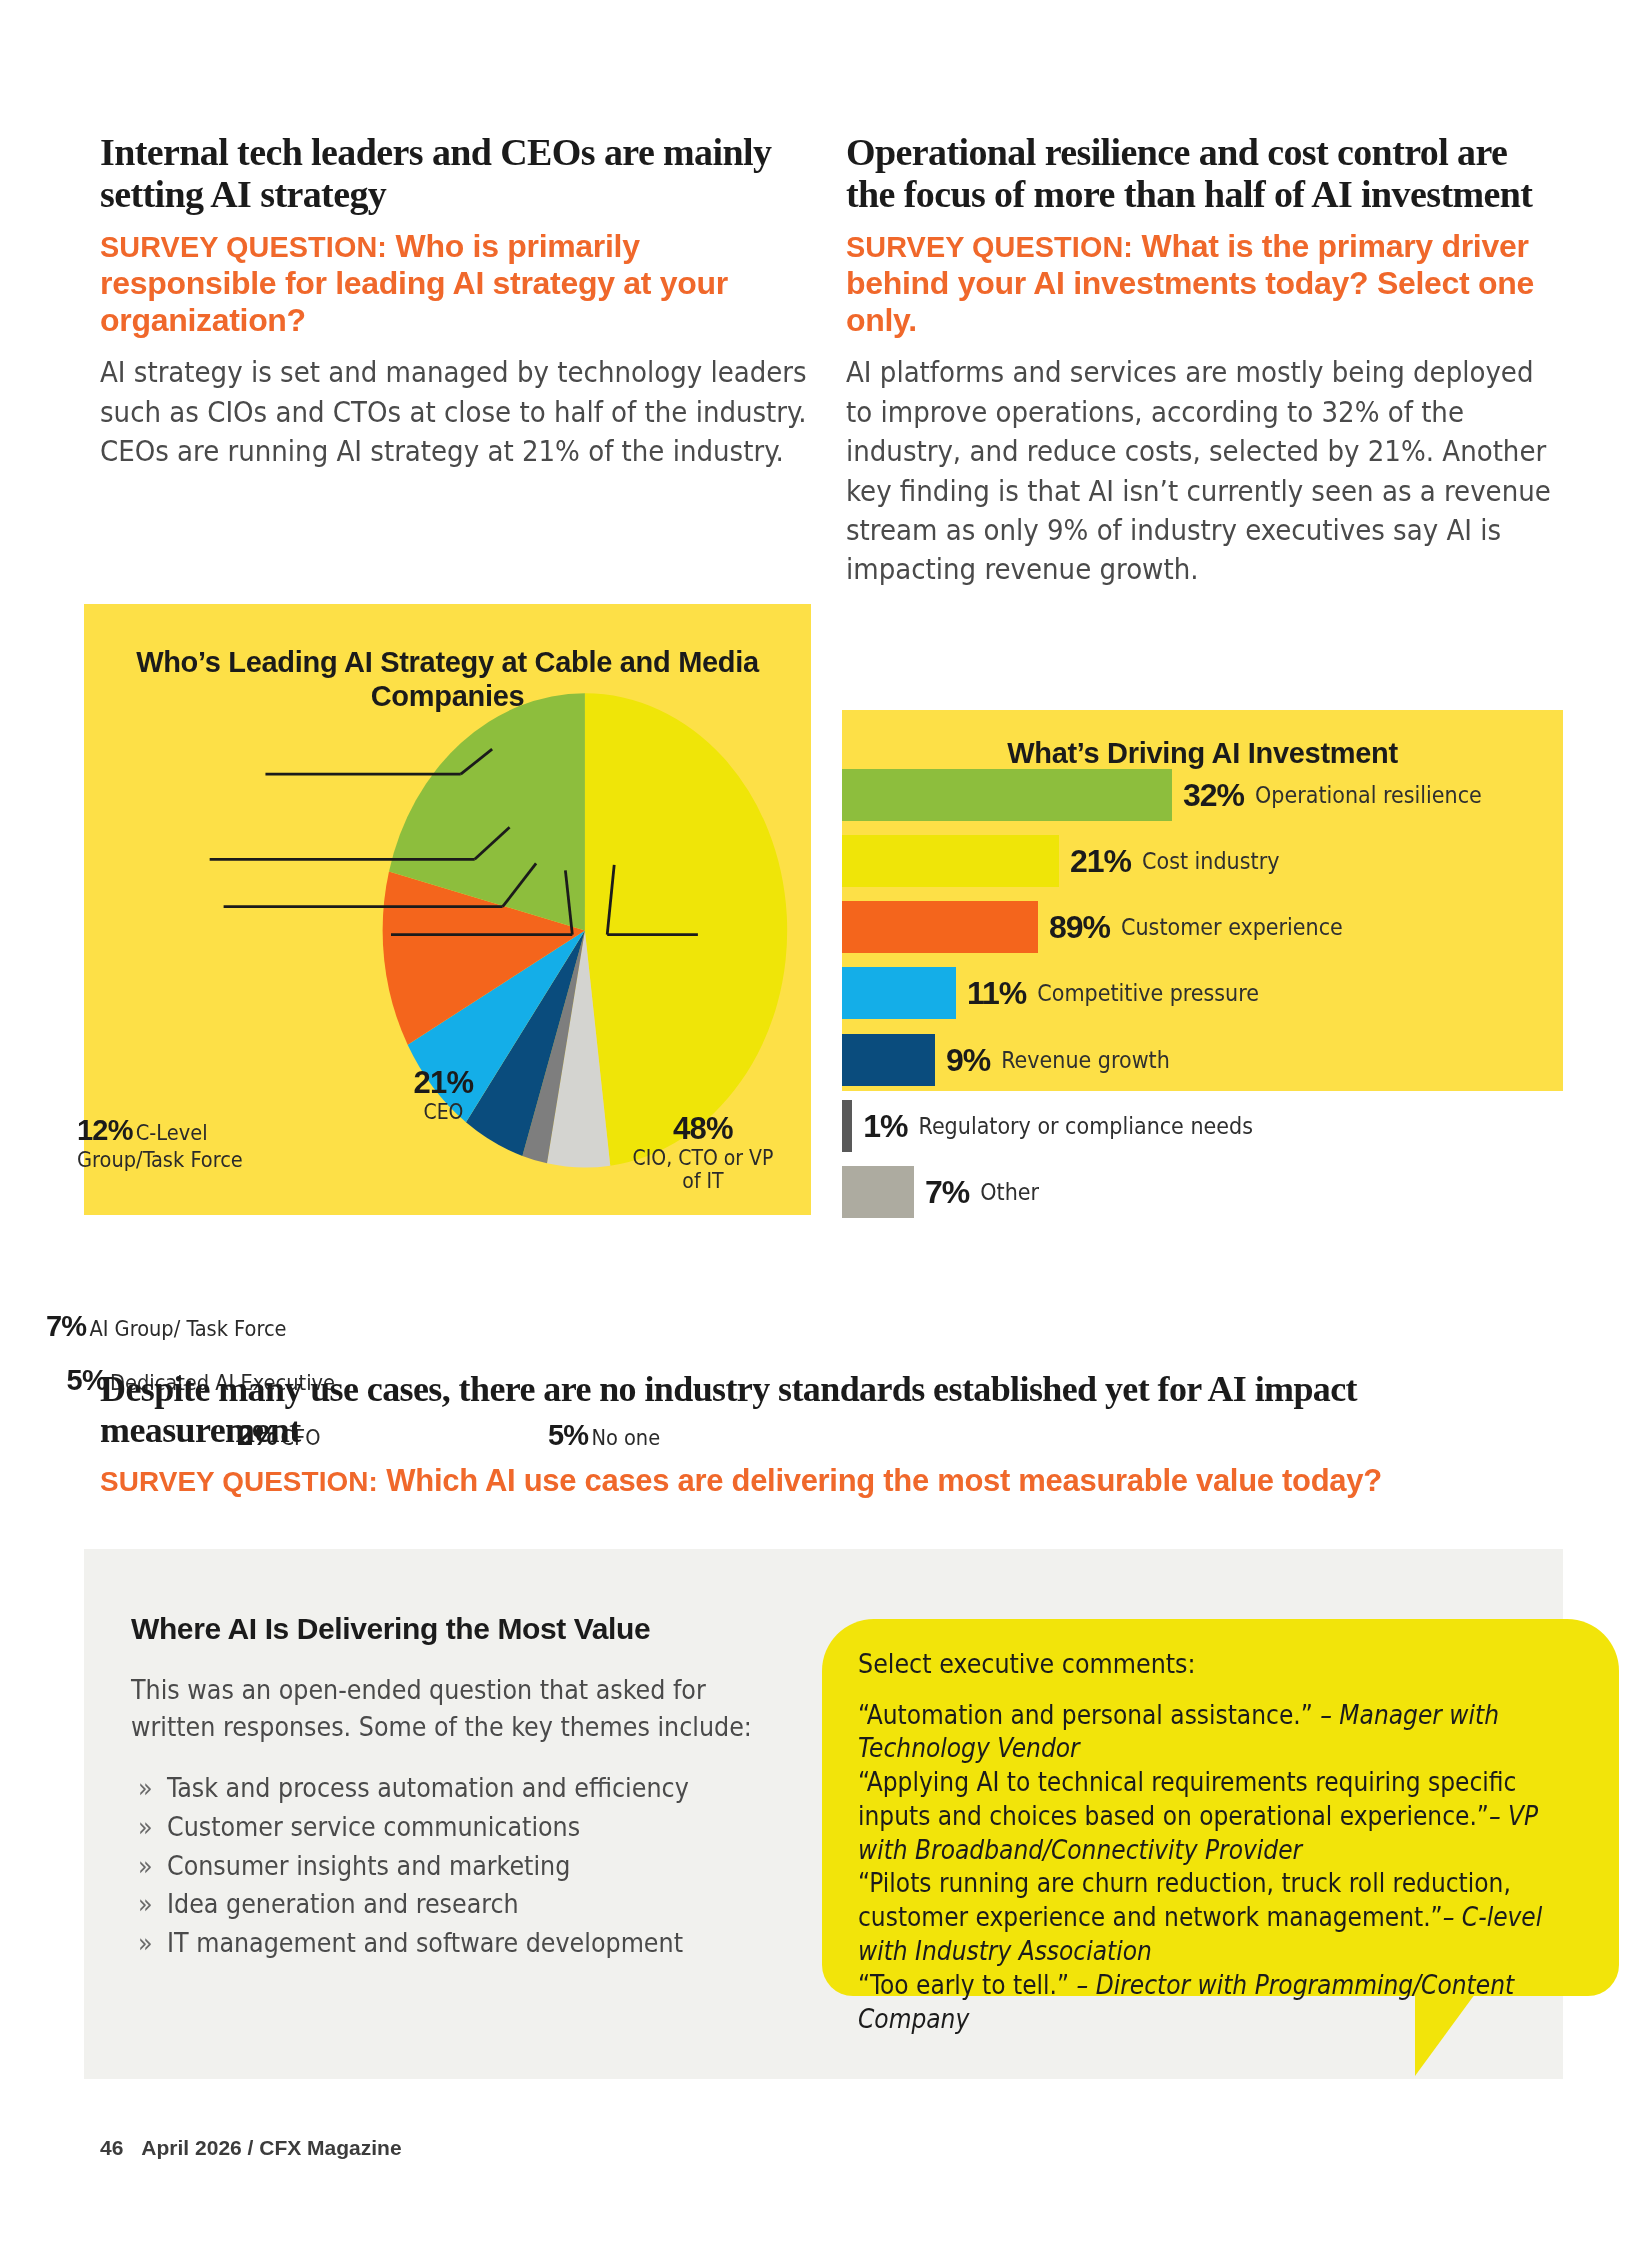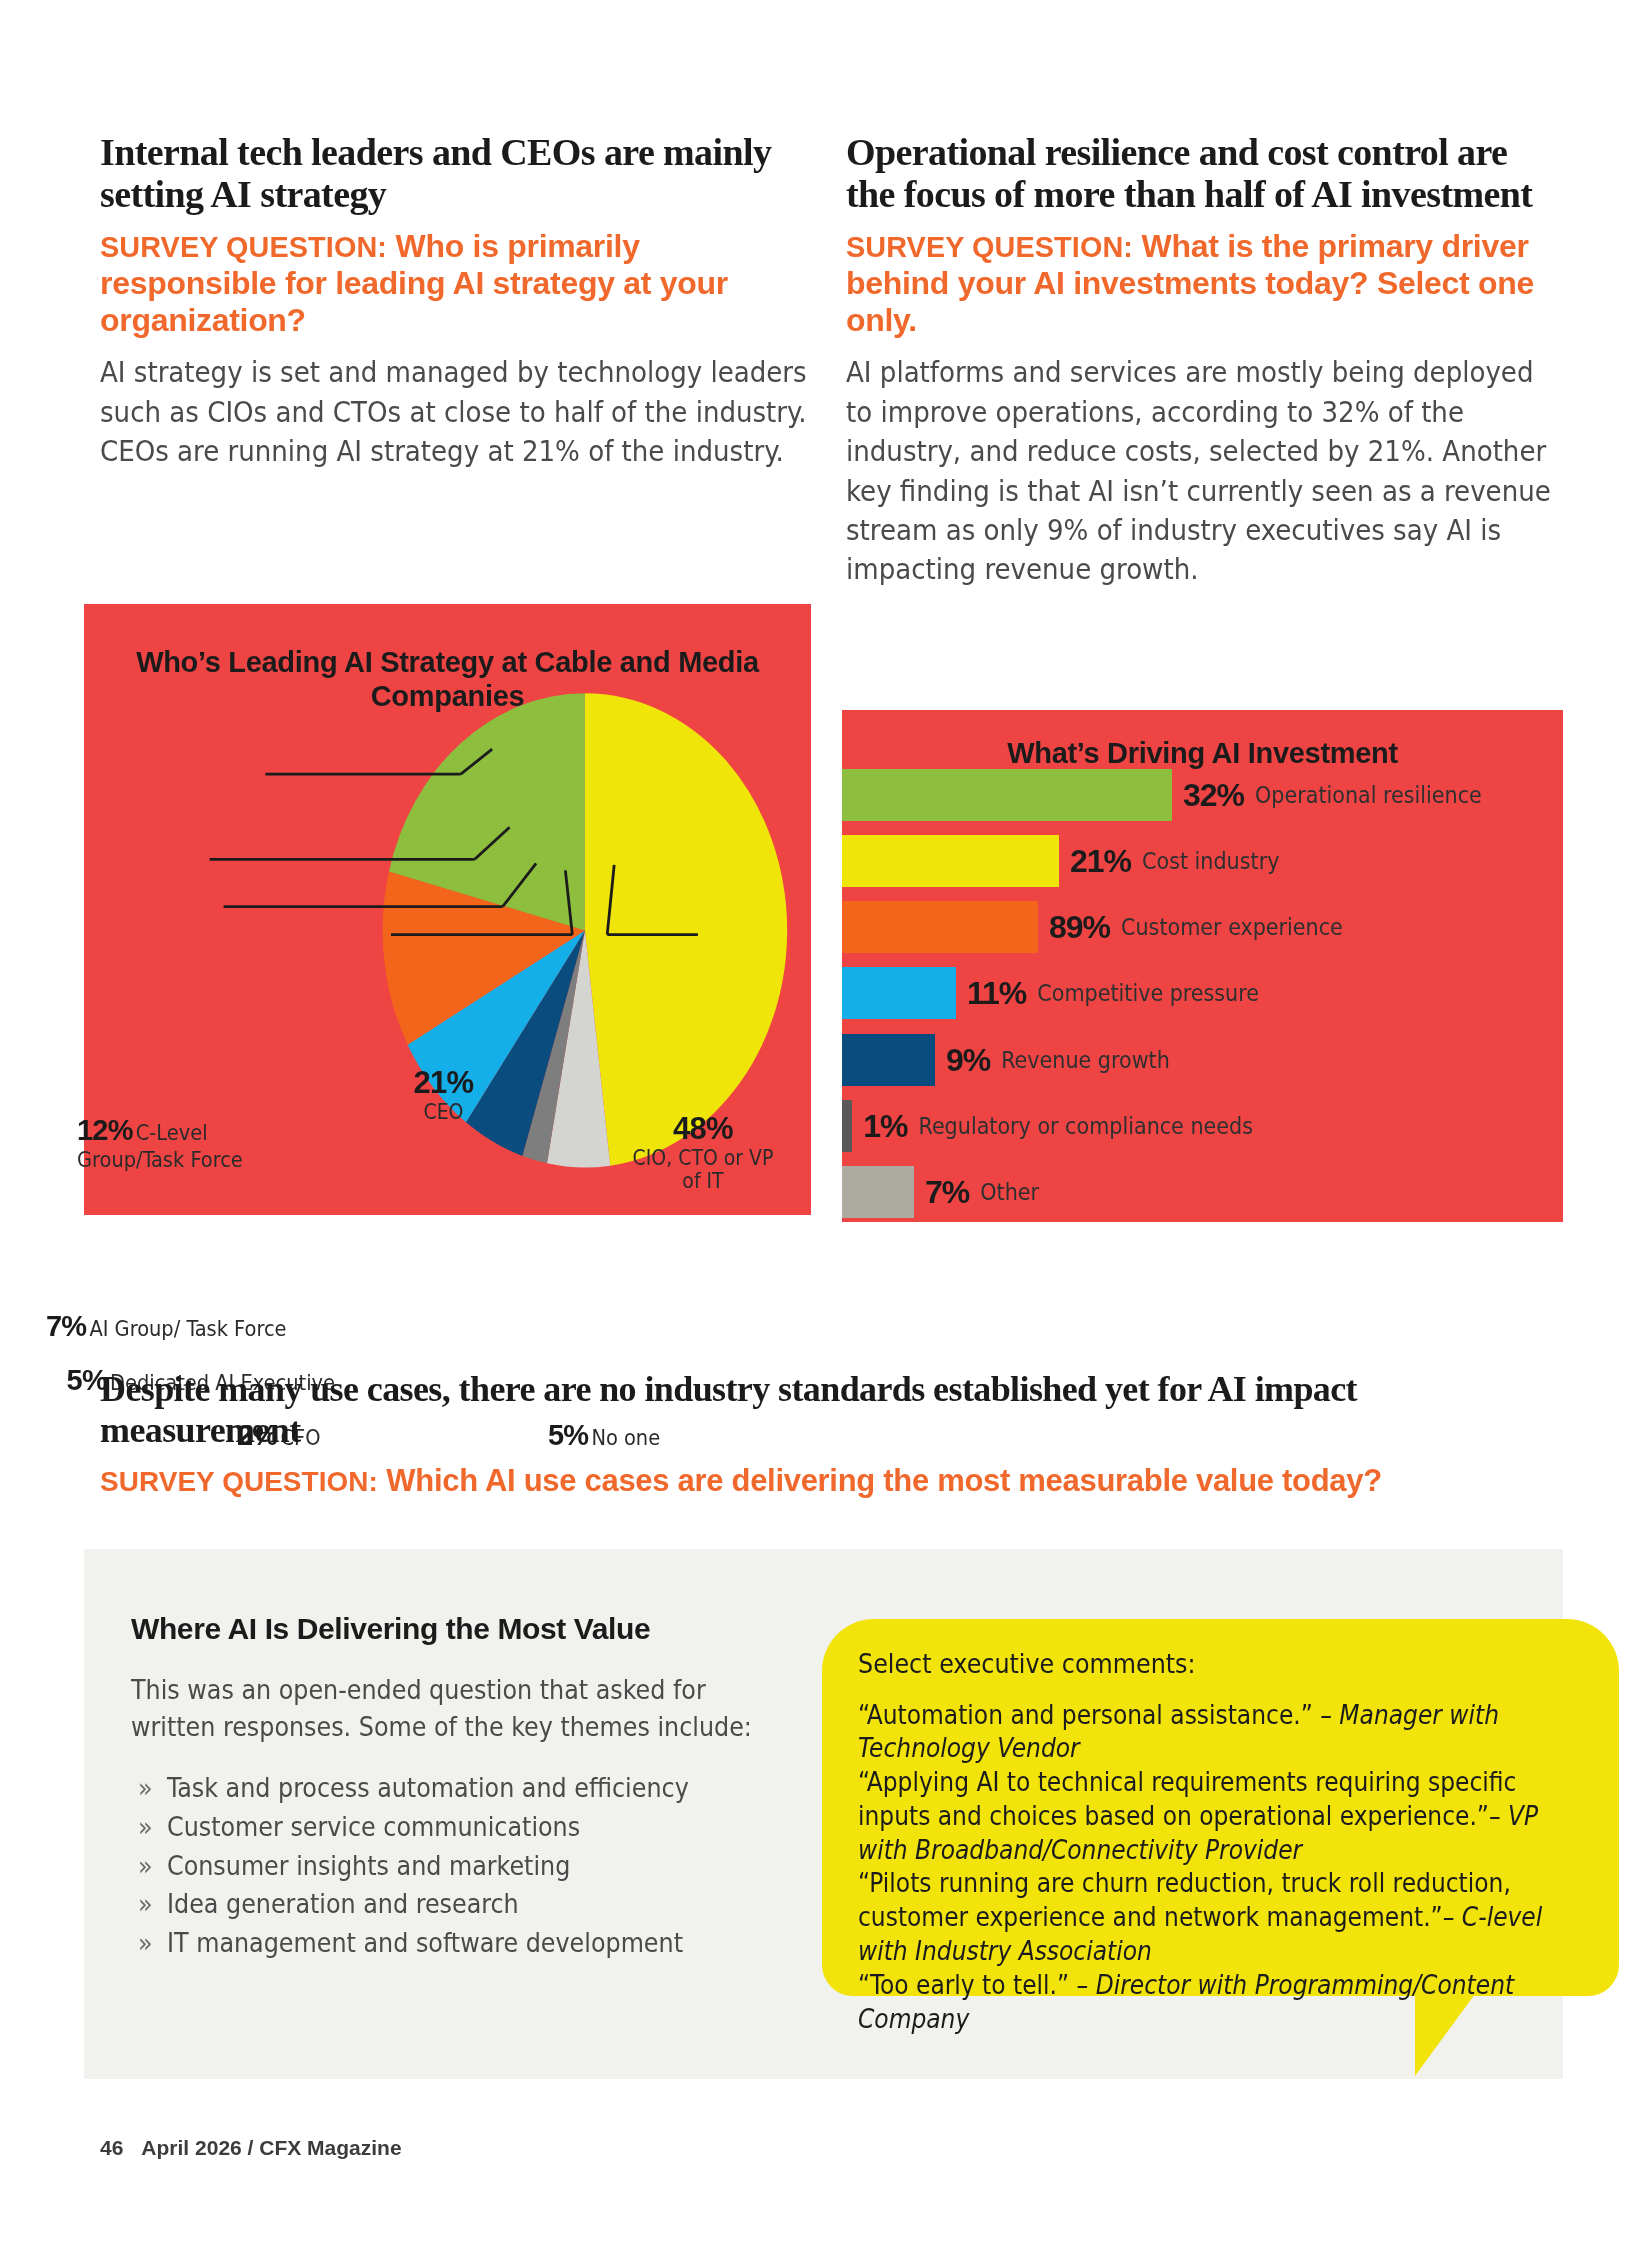"Who’s Leading AI Strategy at" .panel { background: #ef4444 -> #fde047 }
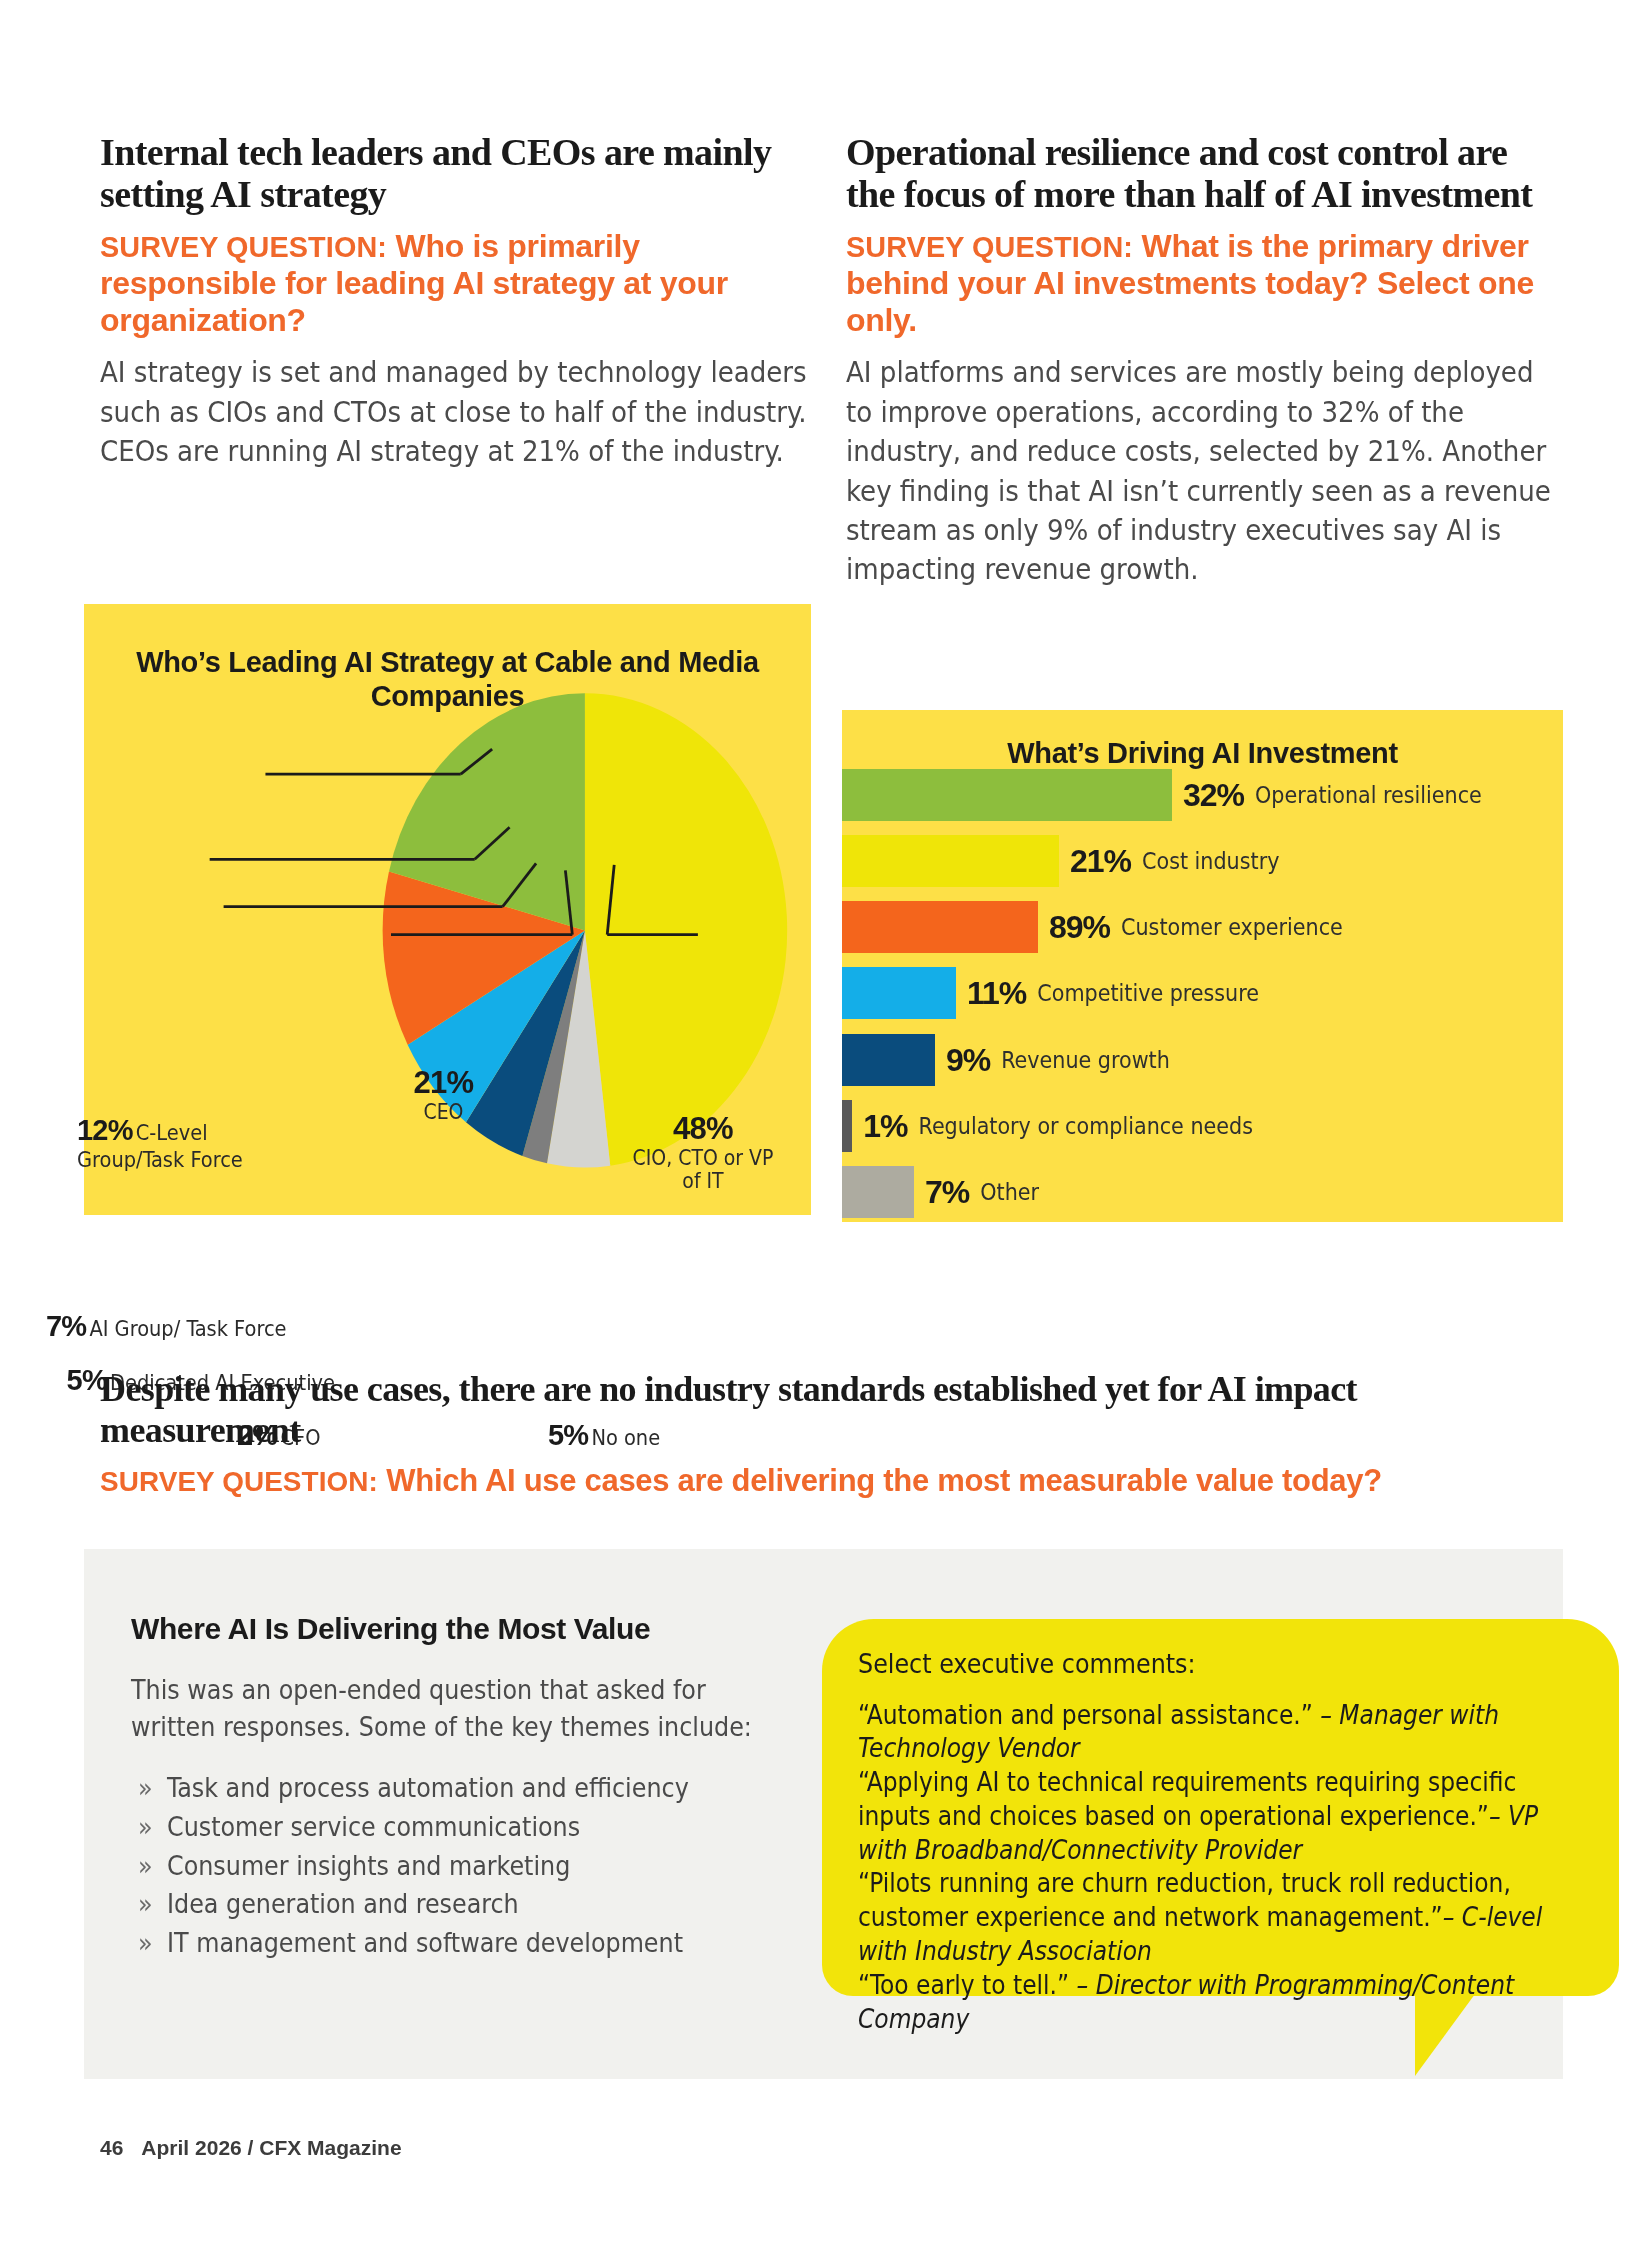"What’s Driving AI Investment" #bar-panel { height: 512px -> 381px }
